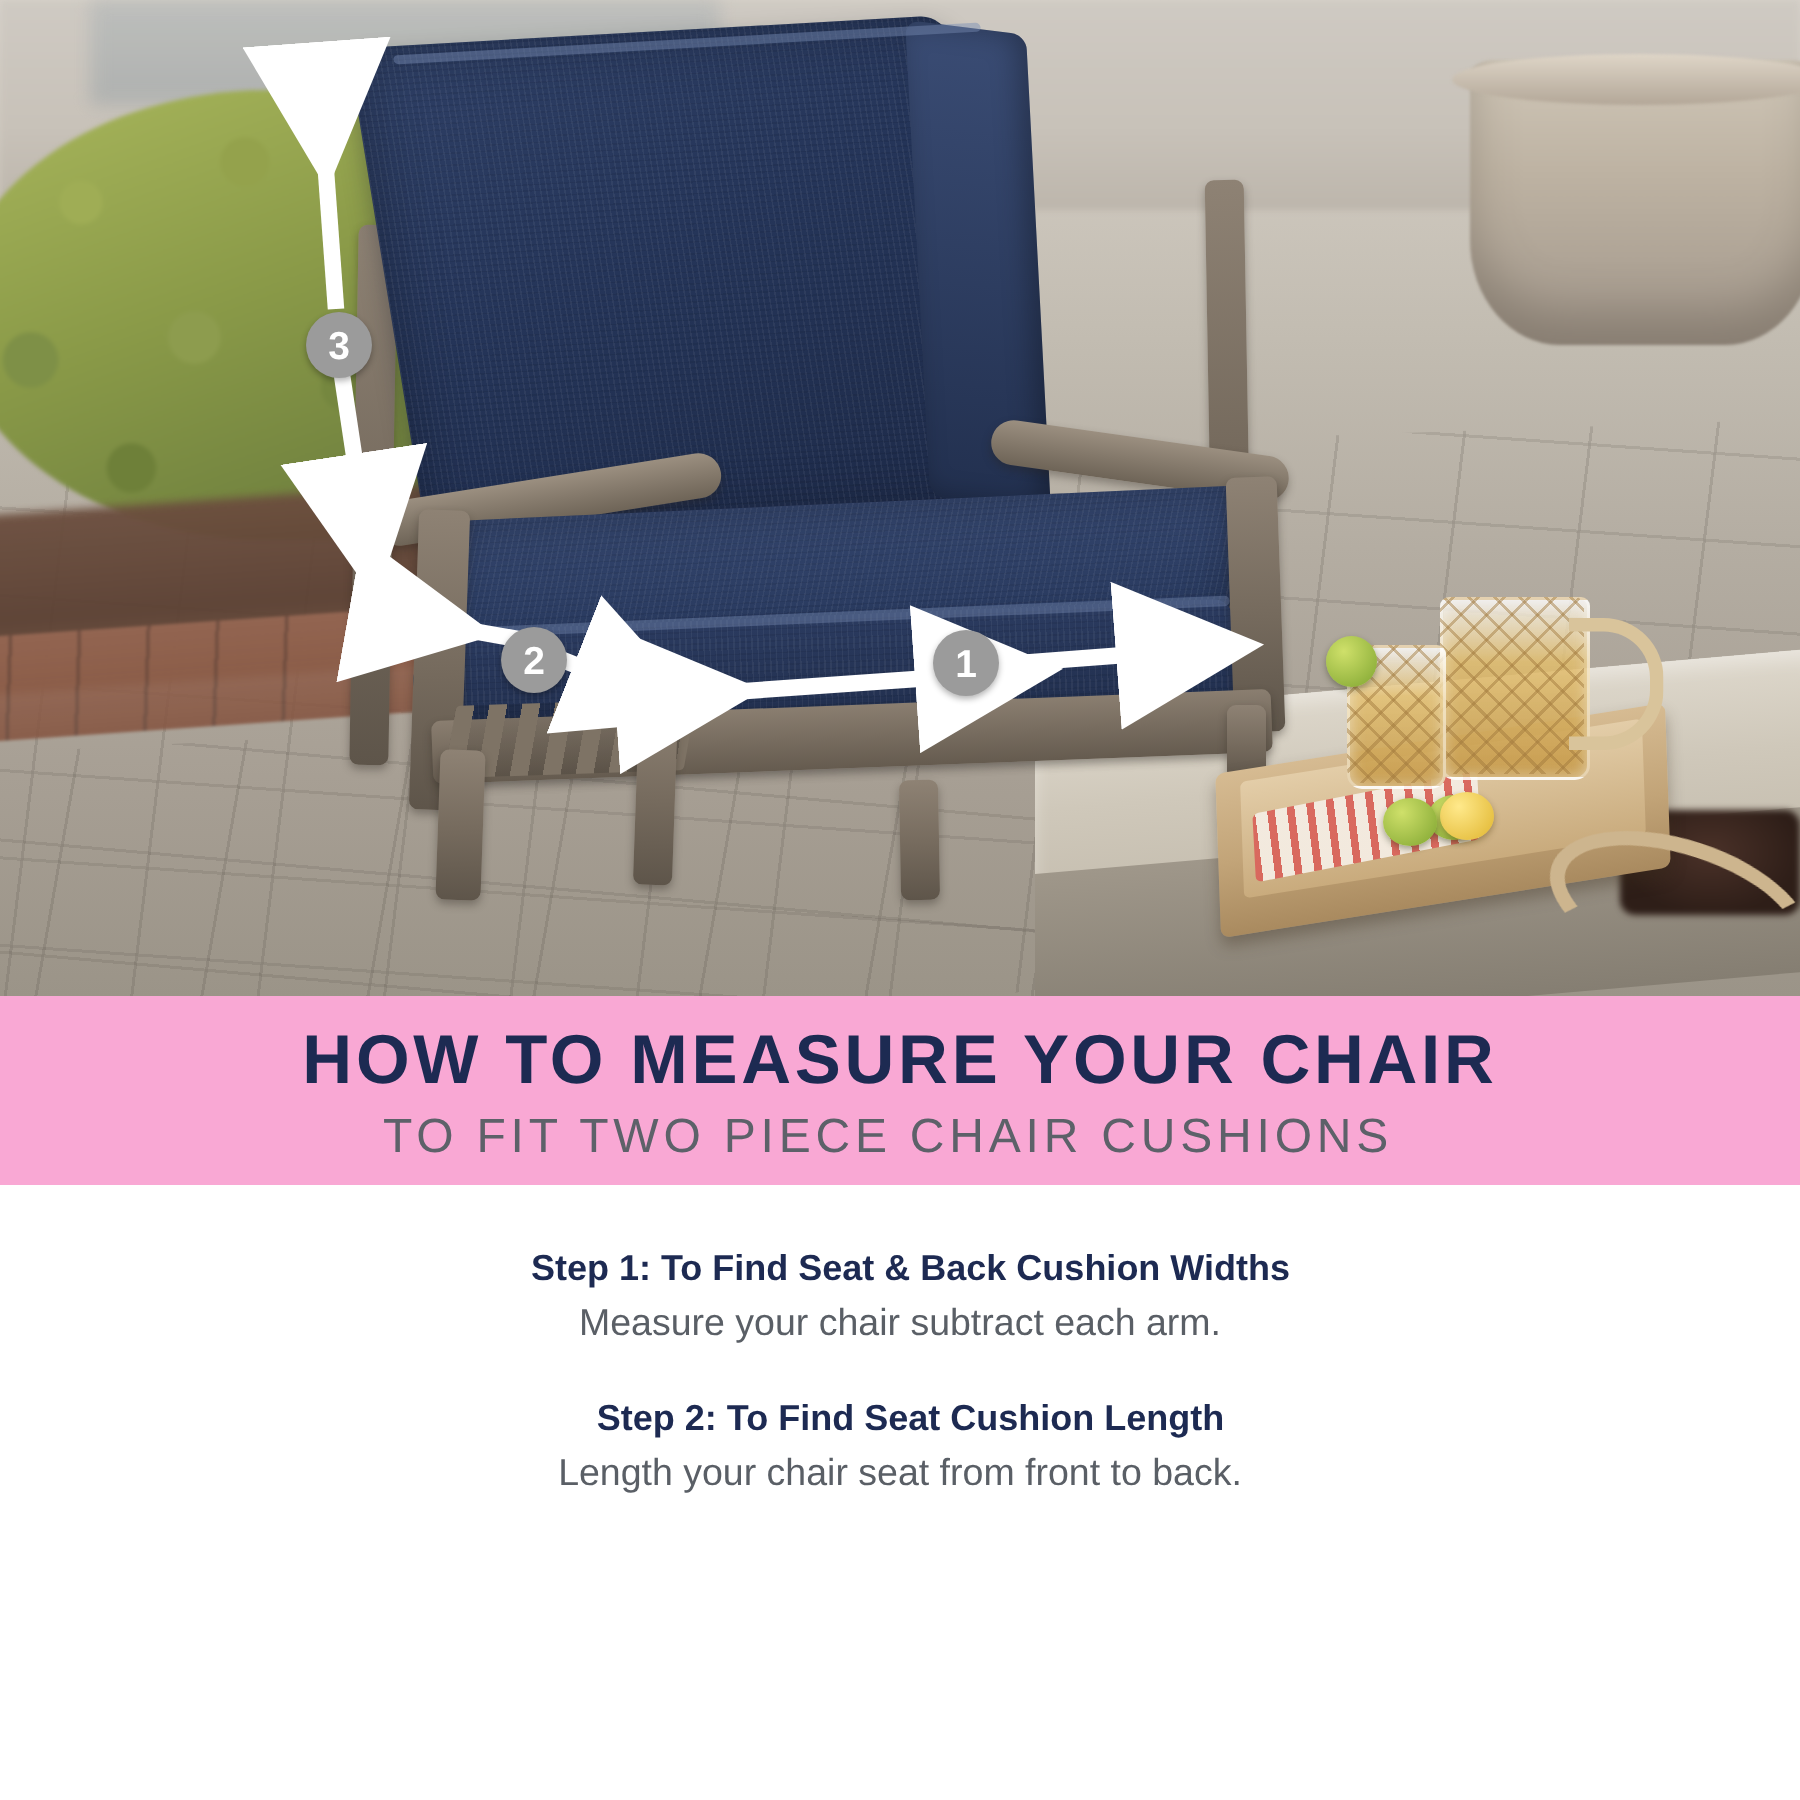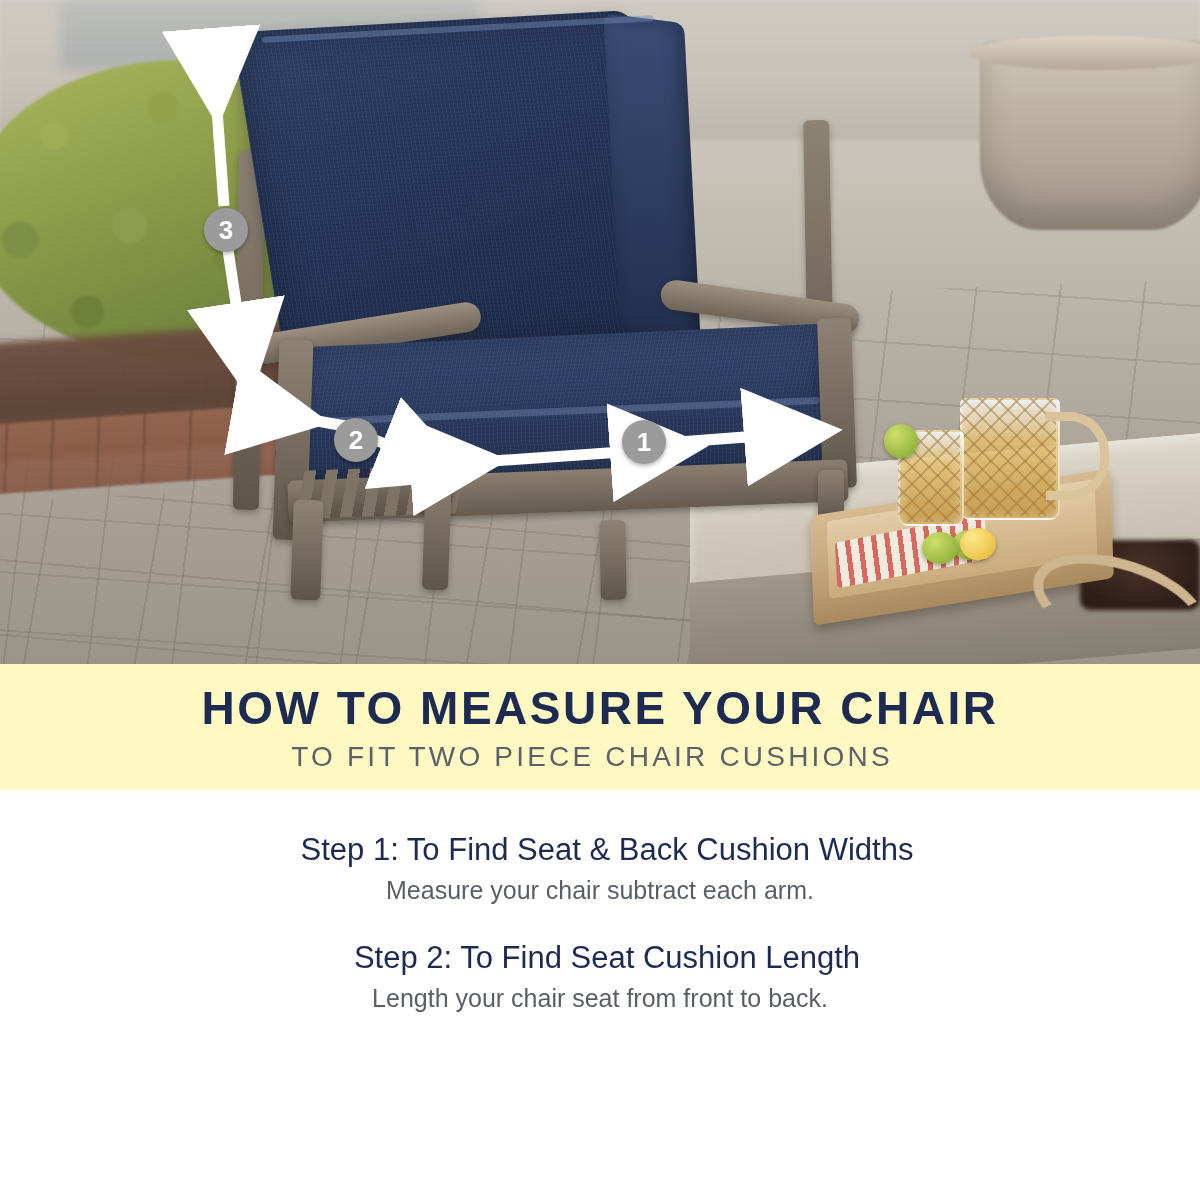"HOW TO MEASURE YOUR CHAIR" .banner { background: #fef9c3 -> #f9a8d4 }
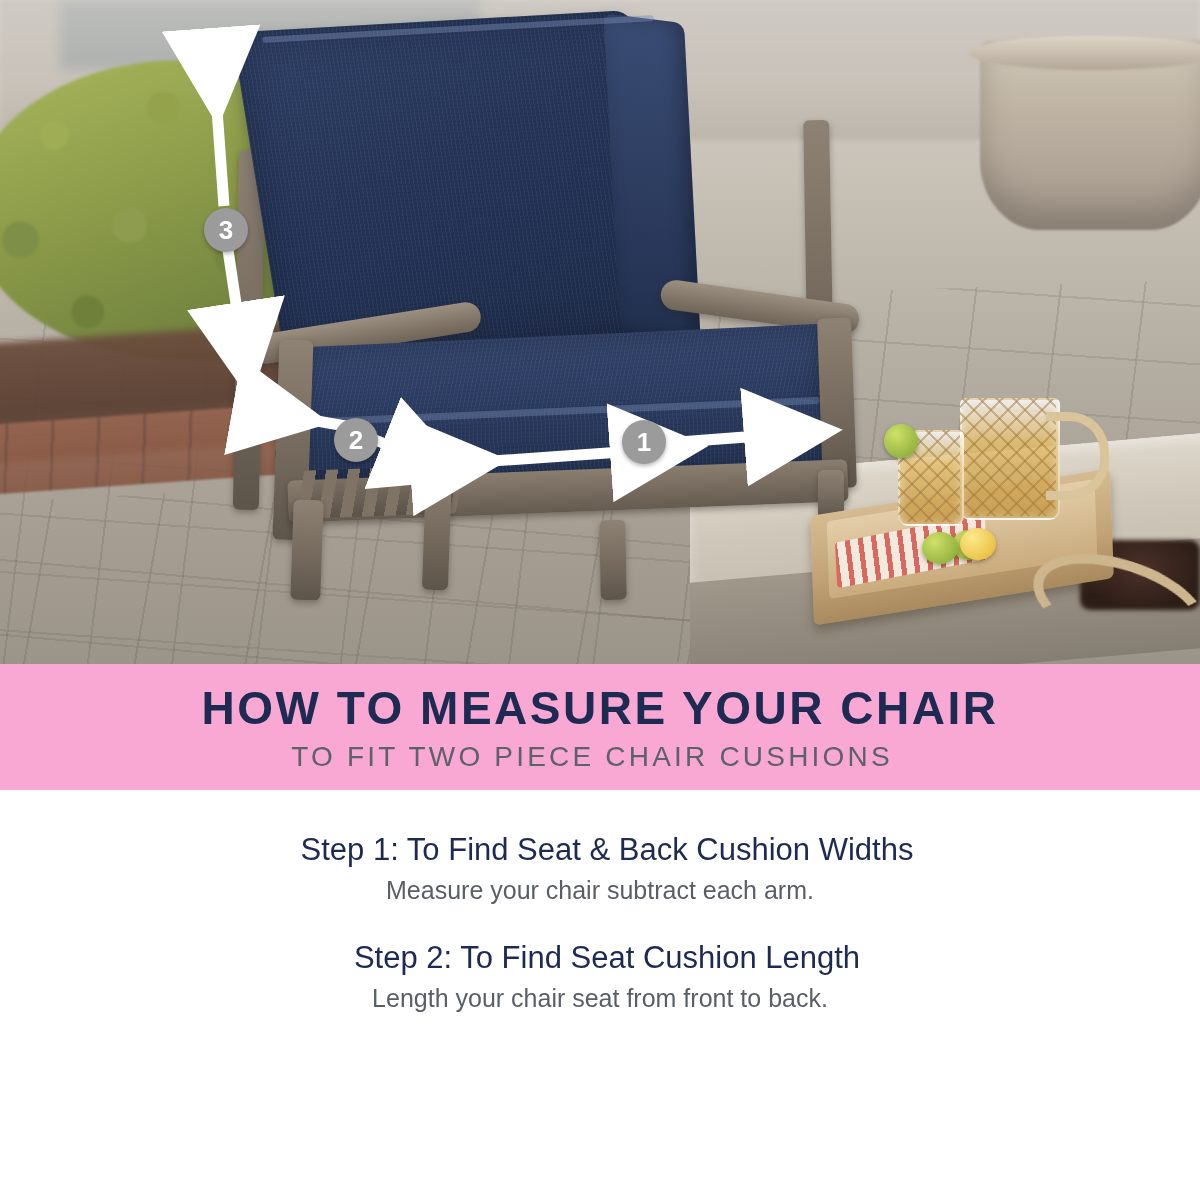"TO FIT TWO PIECE CHAIR" .banner h2 { font-size: 28px -> 32px }
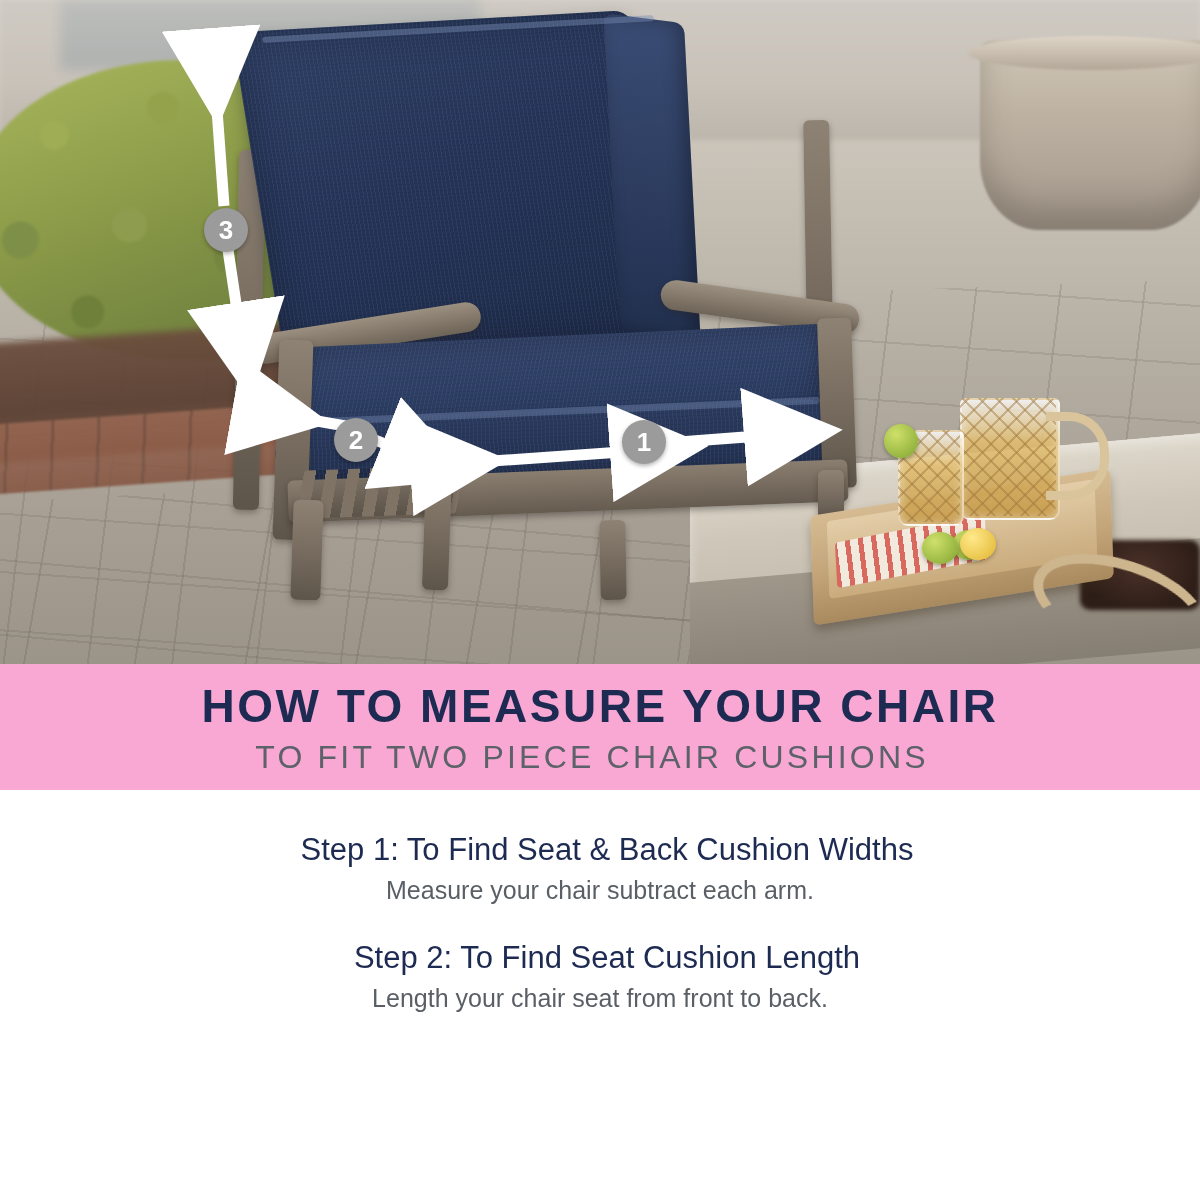"Step 1: To Find Seat" .step-title { font-size: 31px -> 24px; font-weight: normal -> bold }
